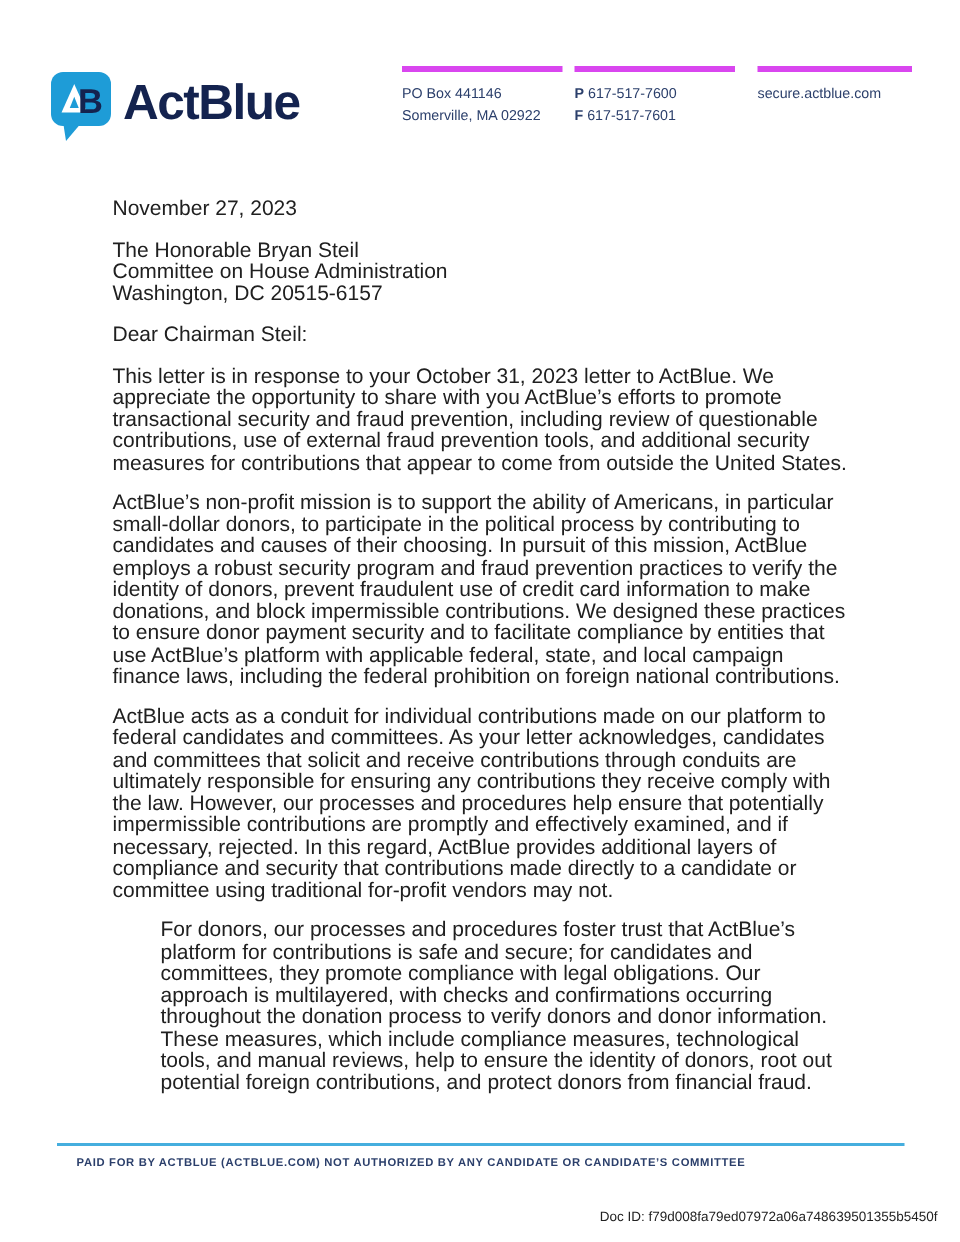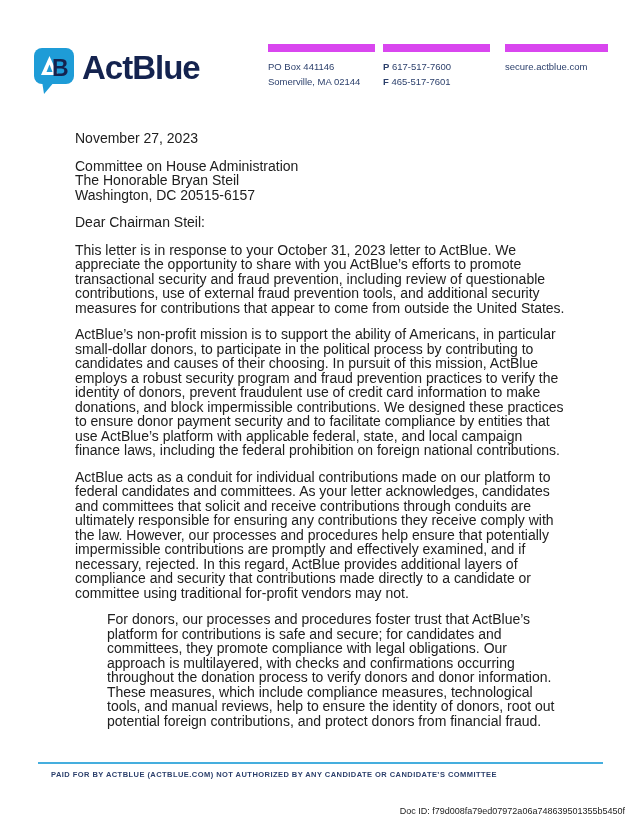"PO Box 441146" .contact-col { border-top: 8px solid #d946ef -> 4px solid #d946ef }
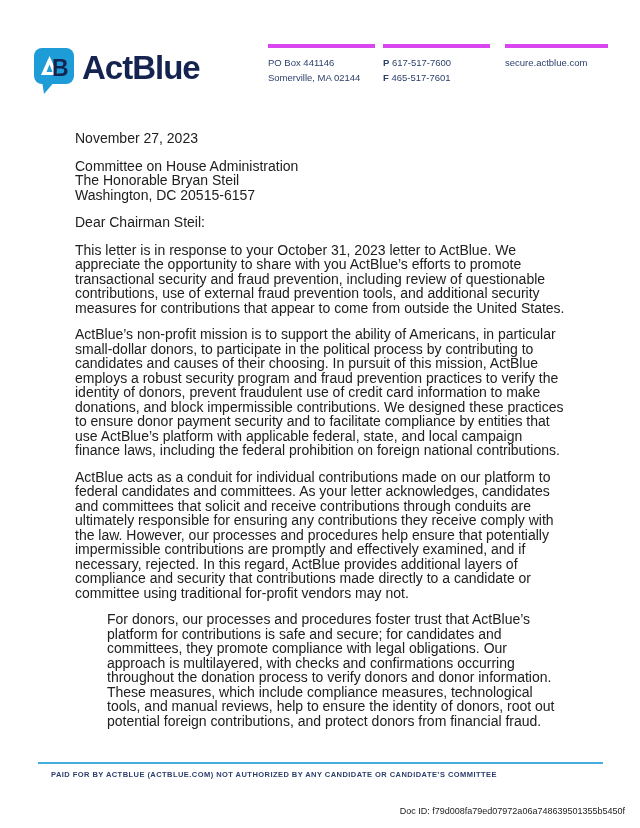"Somerville, MA 02144" div { text: 02144 -> 02922 }
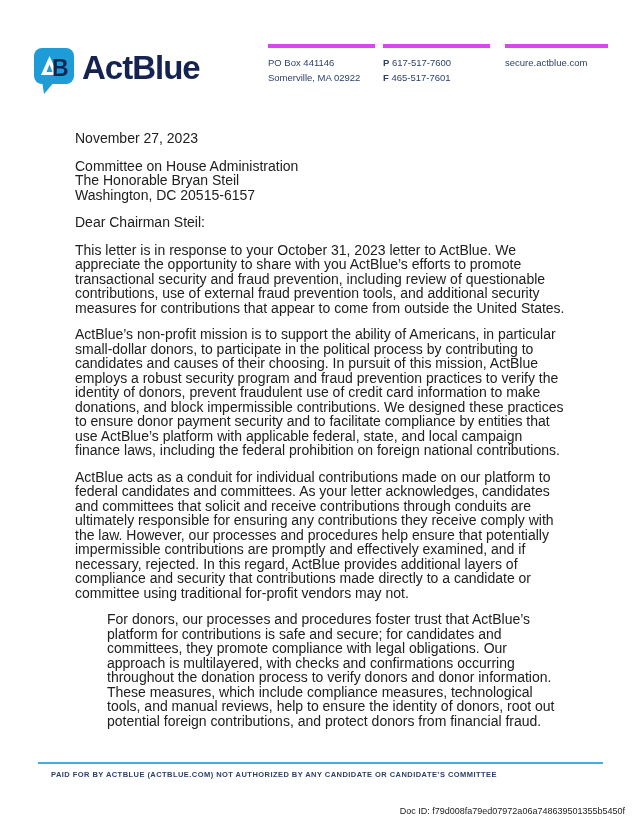"465-517-7601" span { text: 465-517-7601 -> 617-517-7601 }
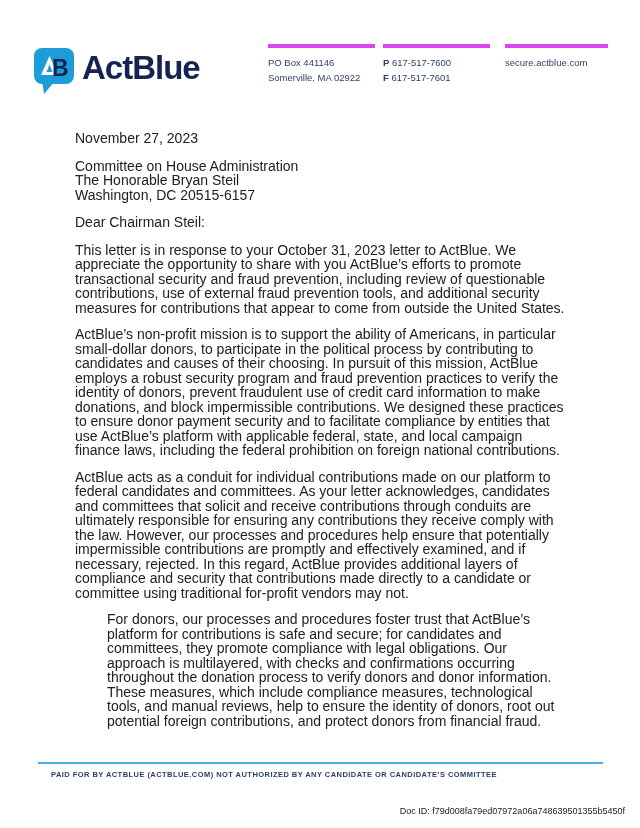"Committee on House Administration" div { order: before "The Honorable Bryan Steil" -> after "The Honorable Bryan Steil" }
